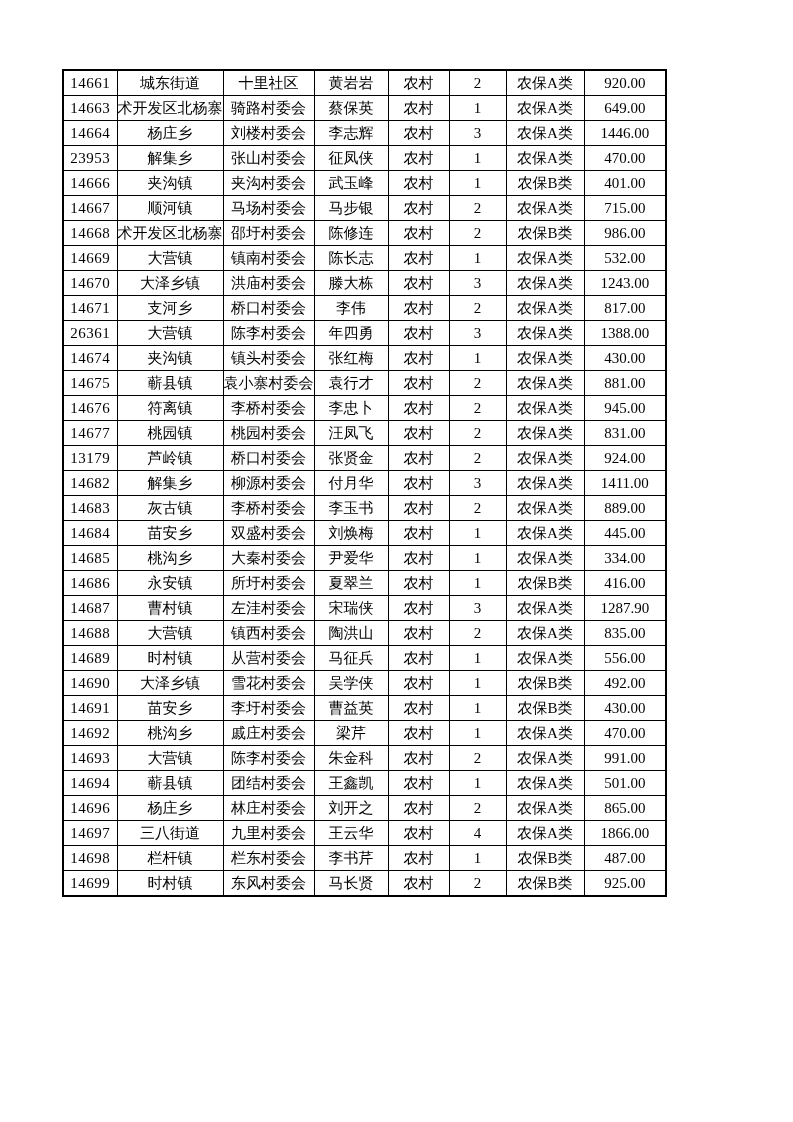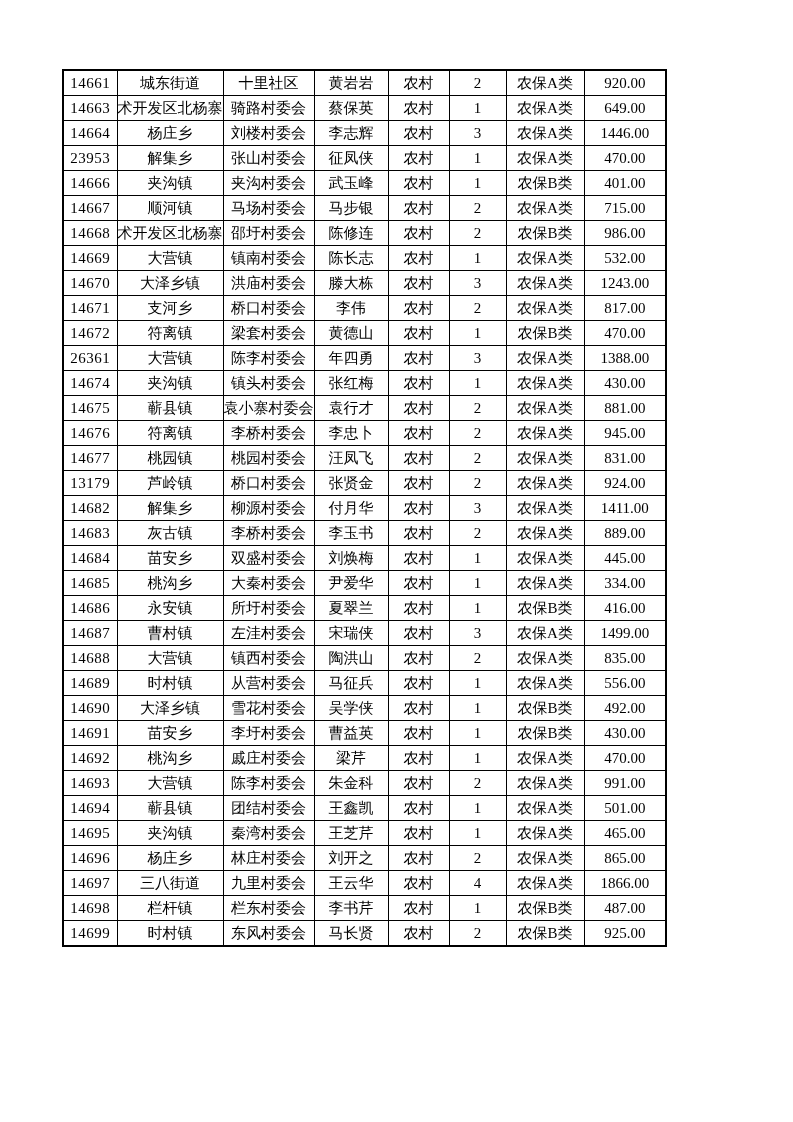"14672" tr { html: <tr> <td>14672</td> <td>符离镇</td> <td>梁套村委会</td> <td>黄德山</td> <td>农村</td> <td>1</td> <td>农保B类</td> <td>470.00</td> </tr> -> none }
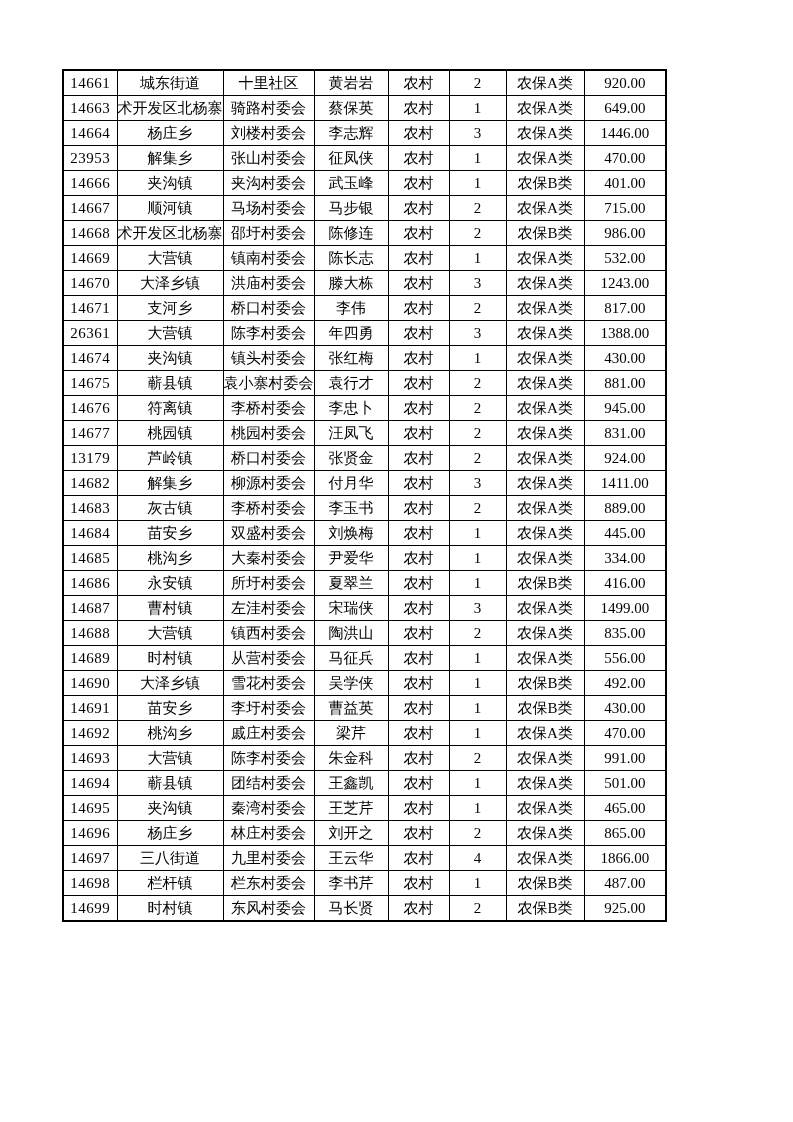"1499.00" td.col-amount { text: 1499.00 -> 1287.90 }
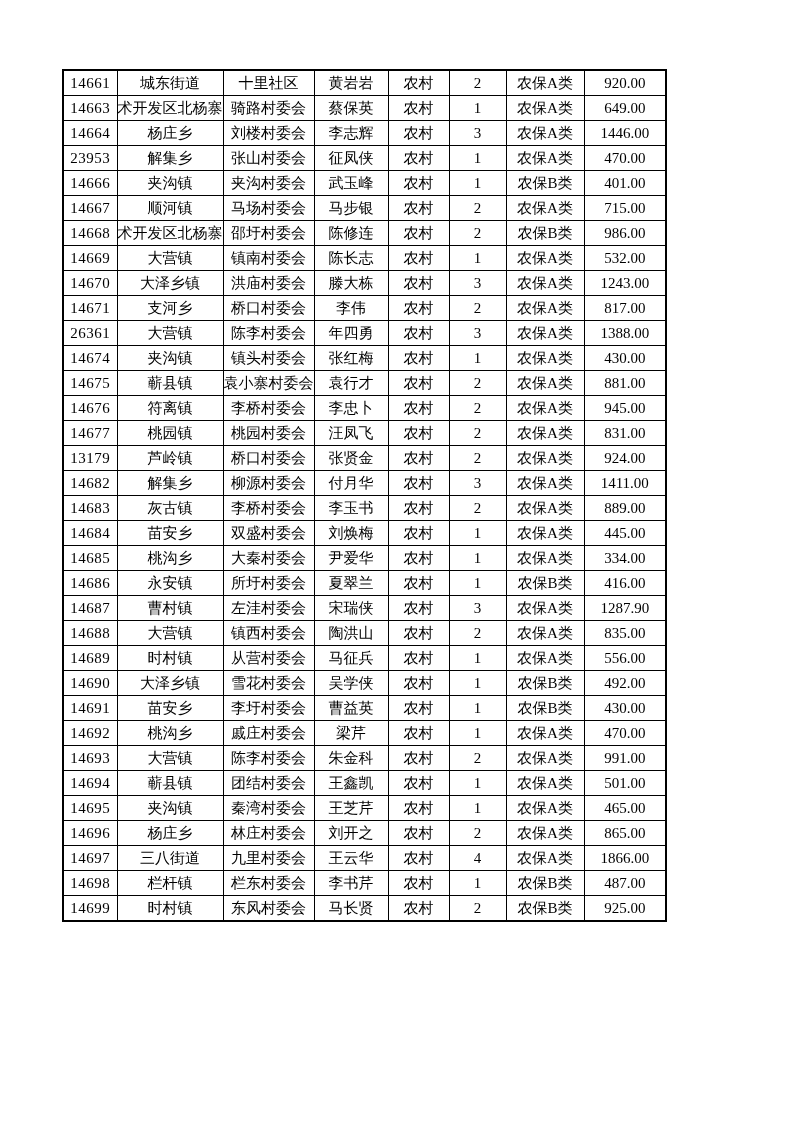"14695" tr { html: <tr> <td>14695</td> <td>夹沟镇</td> <td>秦湾村委会</td> <td>王芝芹</td> <td>农村</td> <td>1</td> <td>农保A类</td> <td>465.00</td> </tr> -> none }
